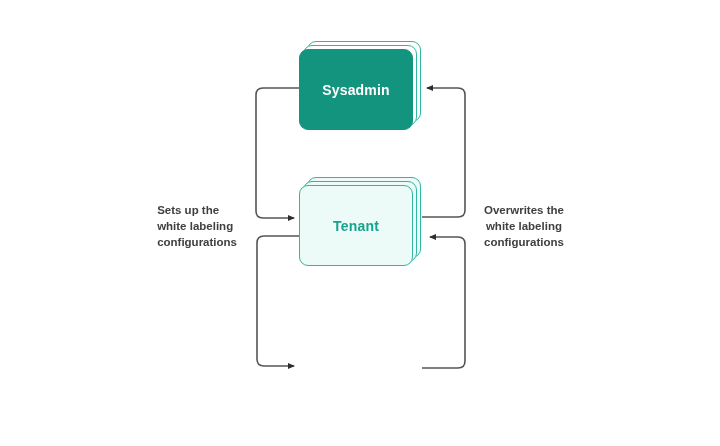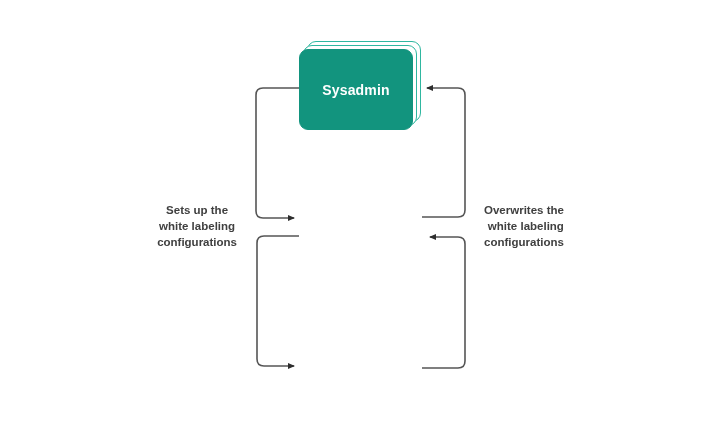"Sets up the" .annotation.left { text-align: center -> left }
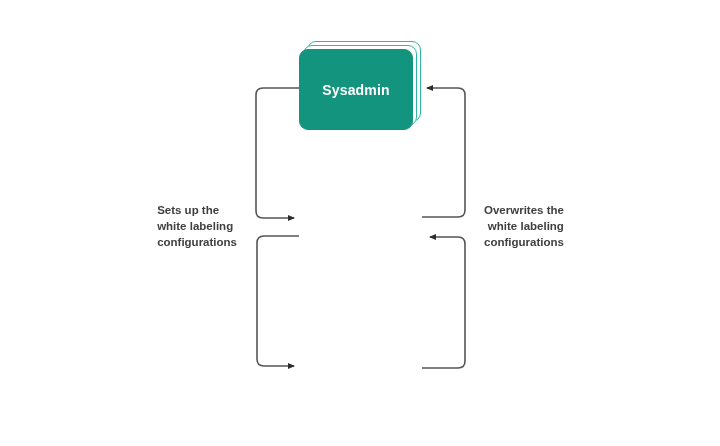"Overwrites the" .annotation.right { text-align: right -> center }
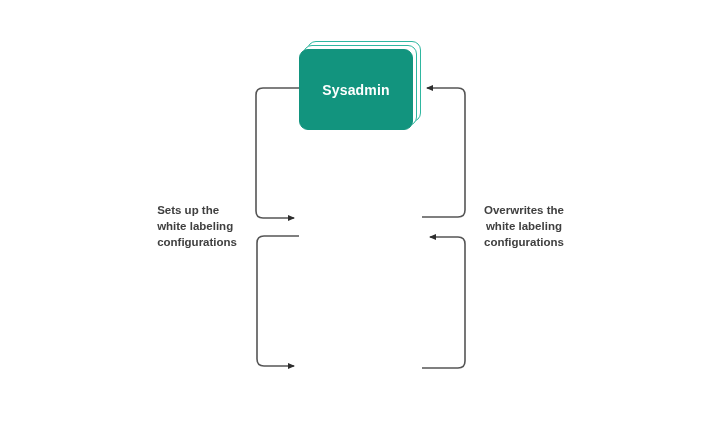"Tenant" div.node { html: none -> <div> <div></div> <div></div> <div> <span>Tenant</span> </div> </div> }
